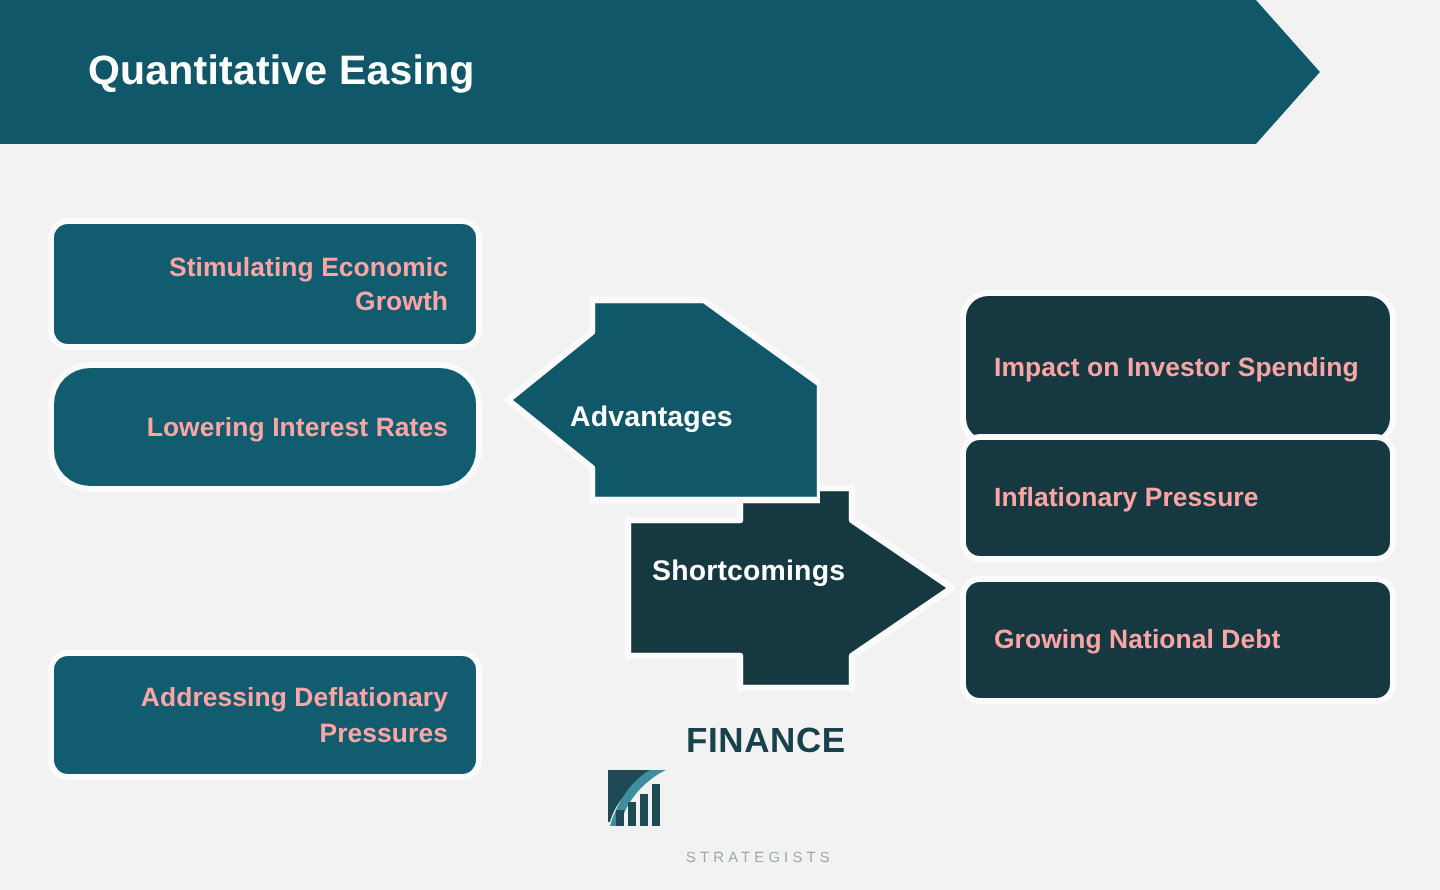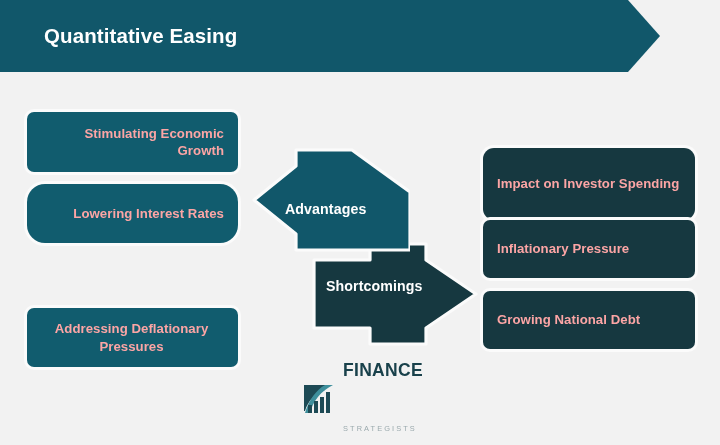"Addressing Deflationary Pressures" div.box { text-align: center -> none; top: 308px -> 328px }
